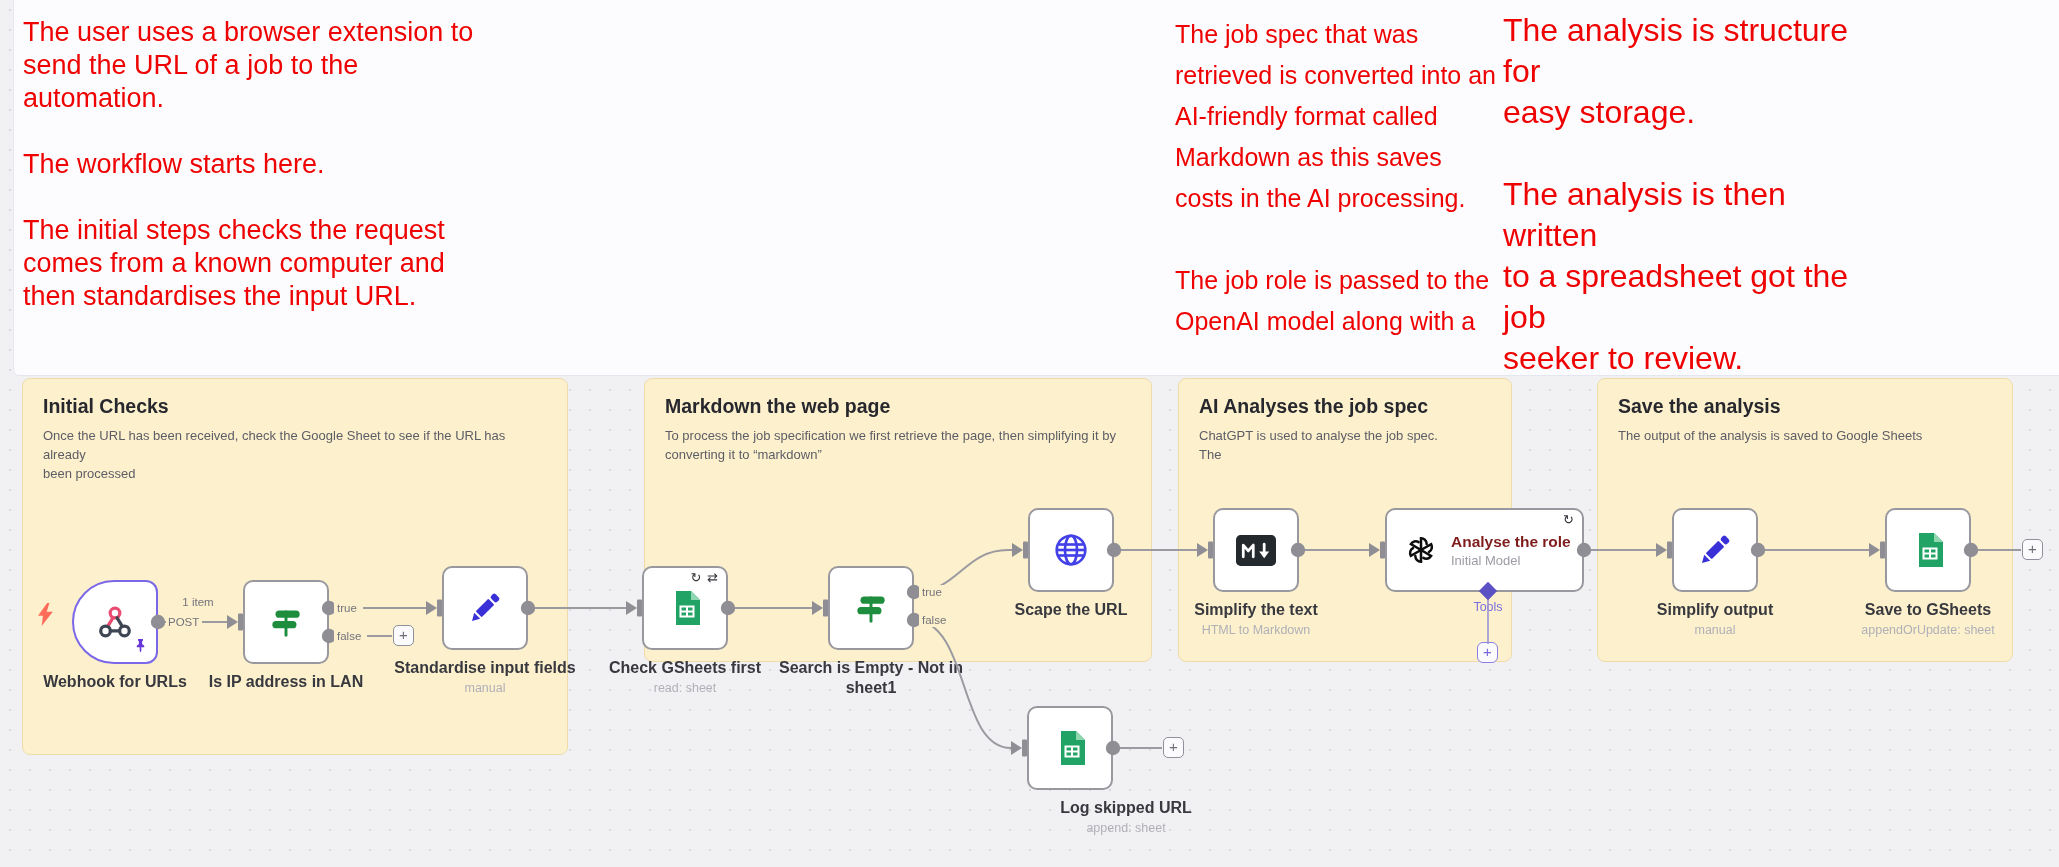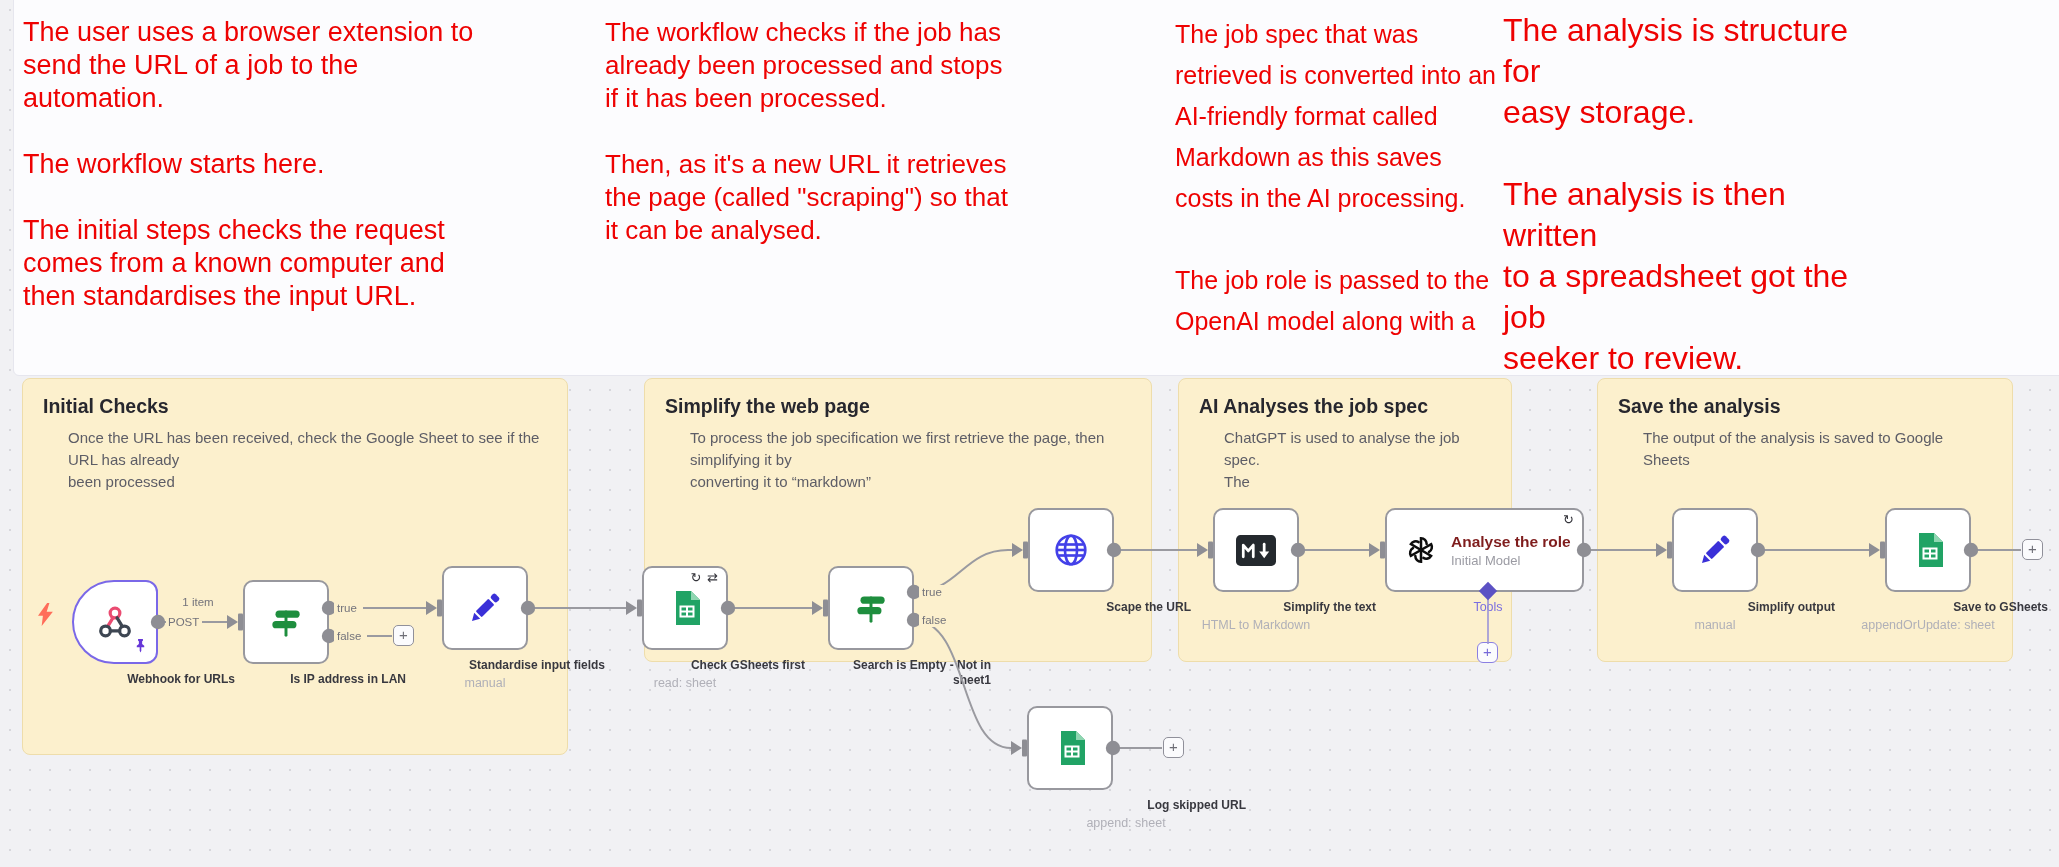"The workflow checks if the" div.rednote { html: <div>The workflow checks if the job has already been processed and stops if it has been processed. Then, as it's a new URL it retrieves the page (called "scraping") so that it can be analysed.</div> -> none }
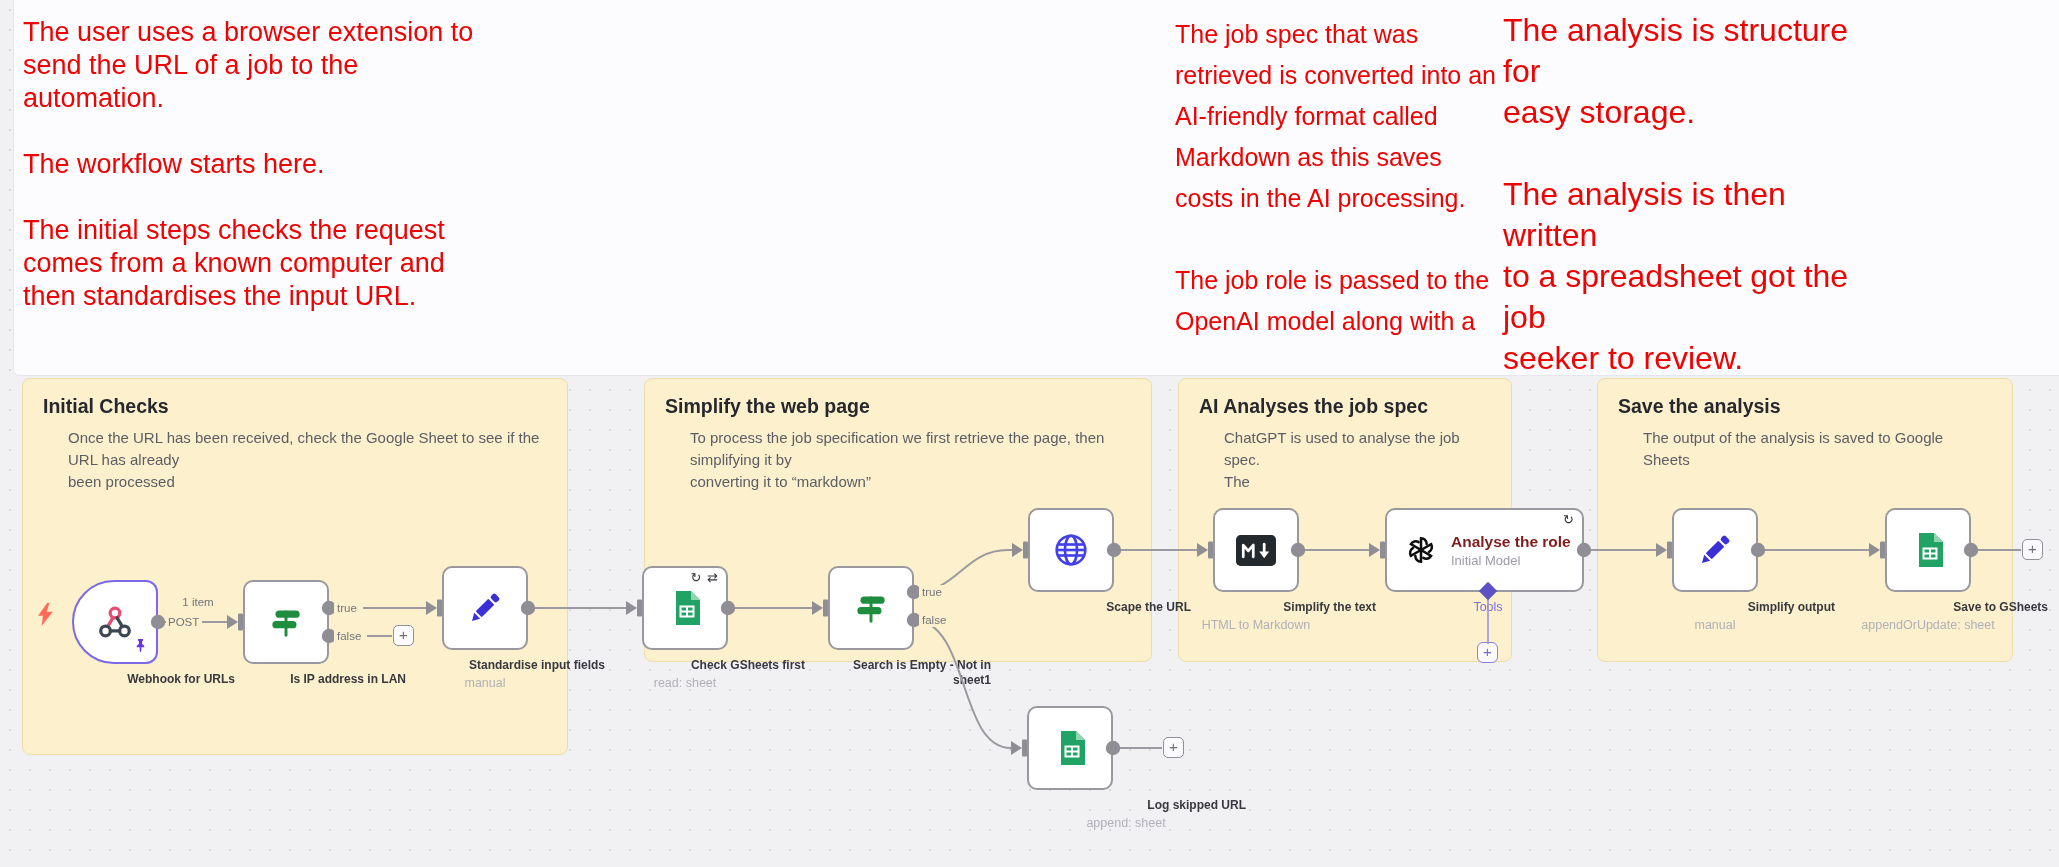"Simplify the web page" div.gtitle { text: Simplify -> Markdown }
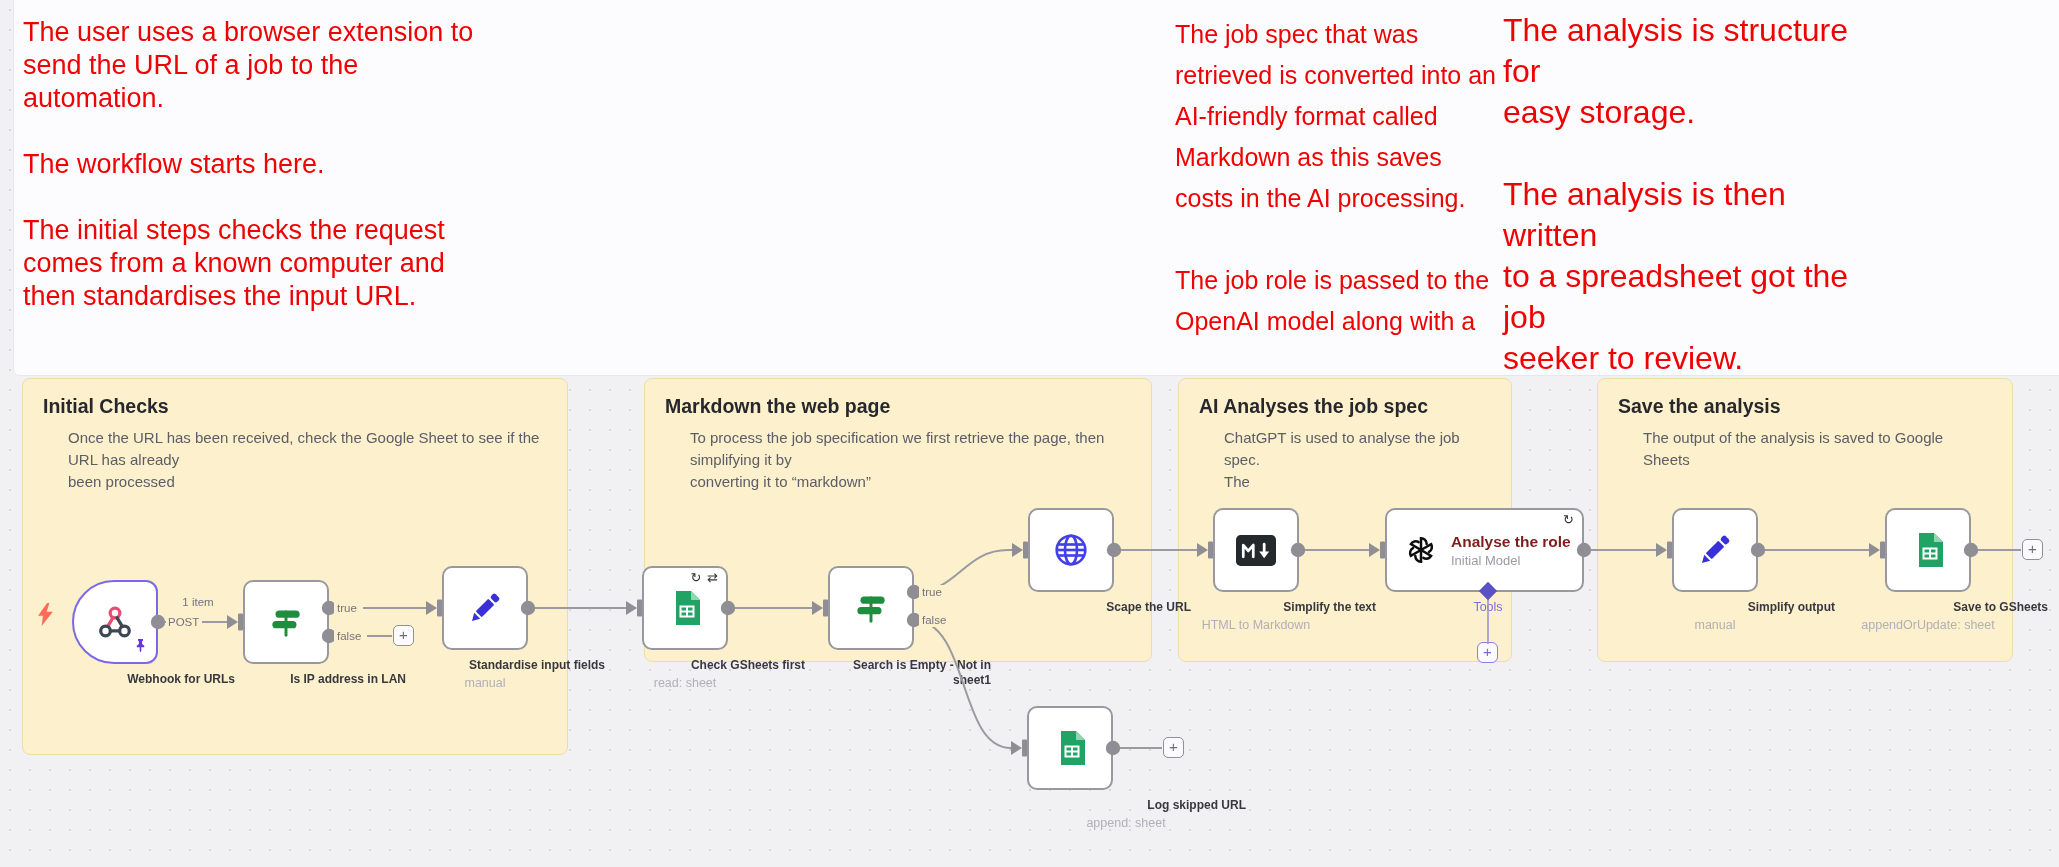"Once the URL has been" .gsub { font-size: 15px -> 13px; margin-left: 25px -> none }
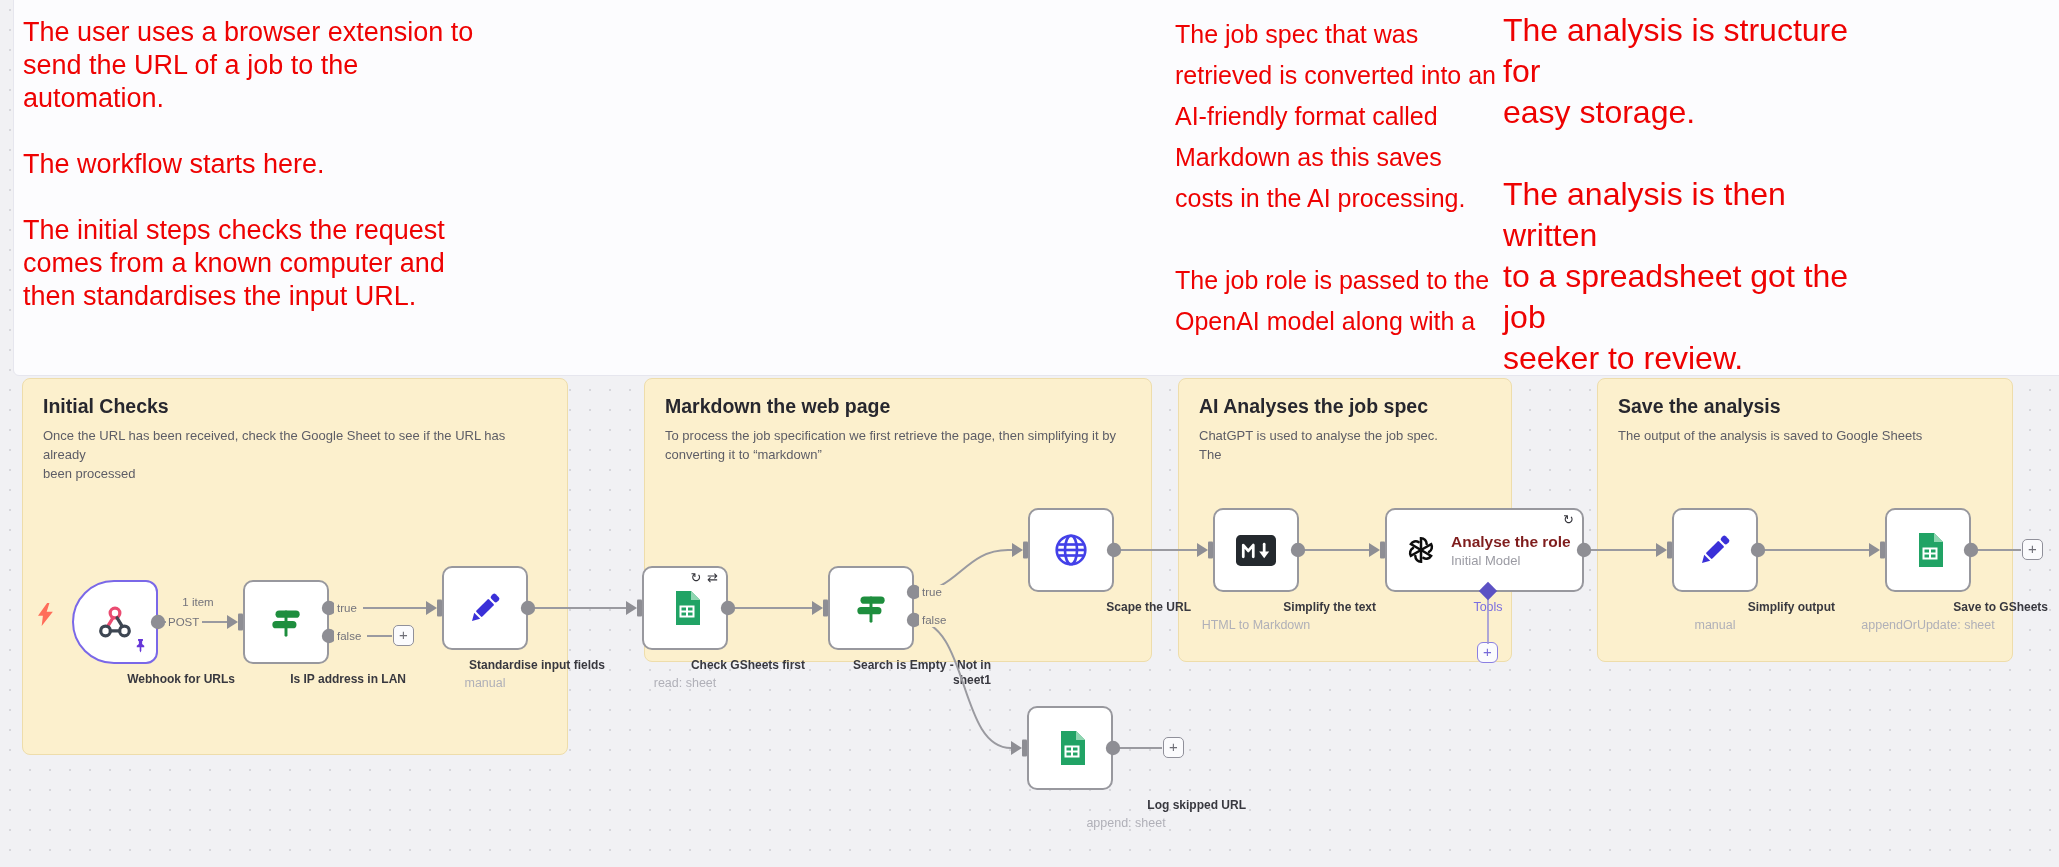"Scape the URL" .nlabel .t { font-size: 12px -> 16px; text-align: right -> none }
